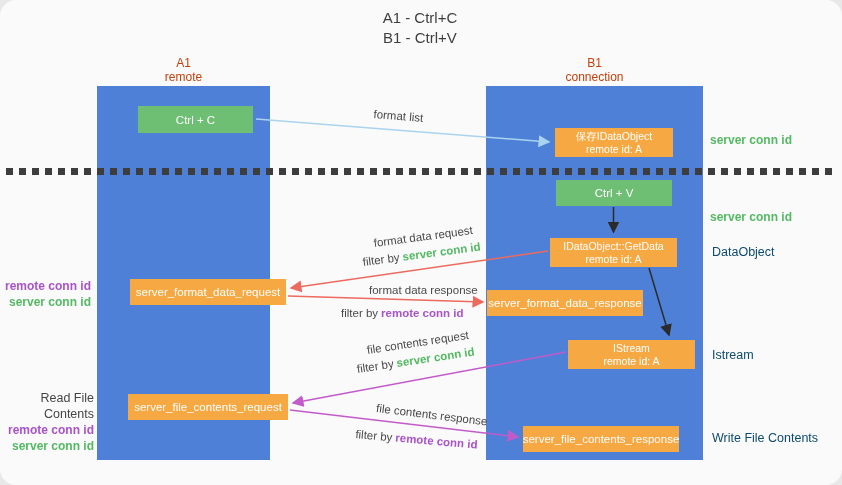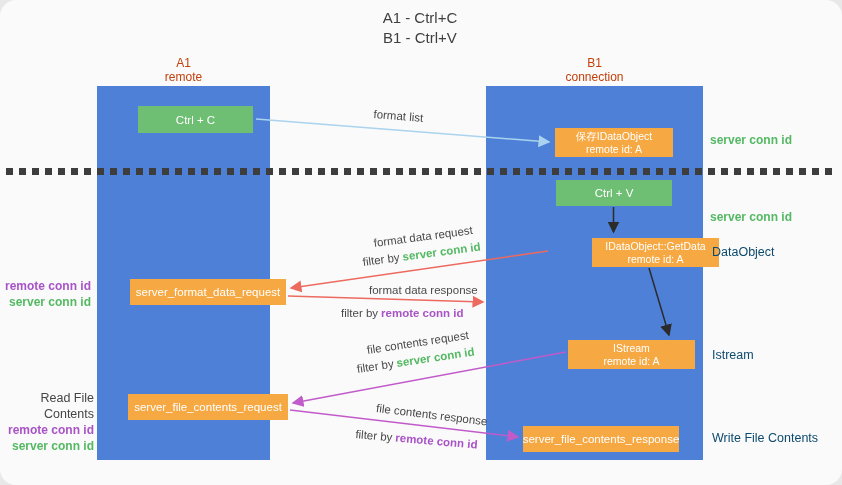"IDataObject::GetData" .nd-getdata { margin-left: 42px -> none }
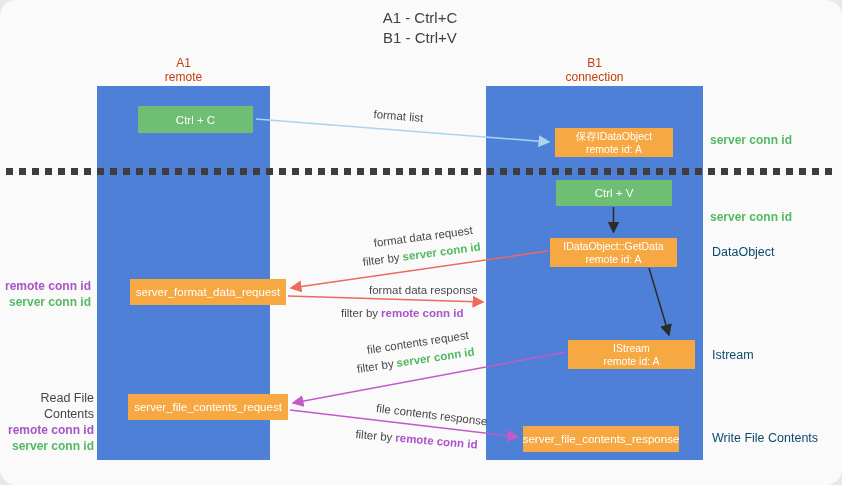"server_format_data_response" div.node { html: none -> <div> <div>server_format_data_response</div> </div> }
